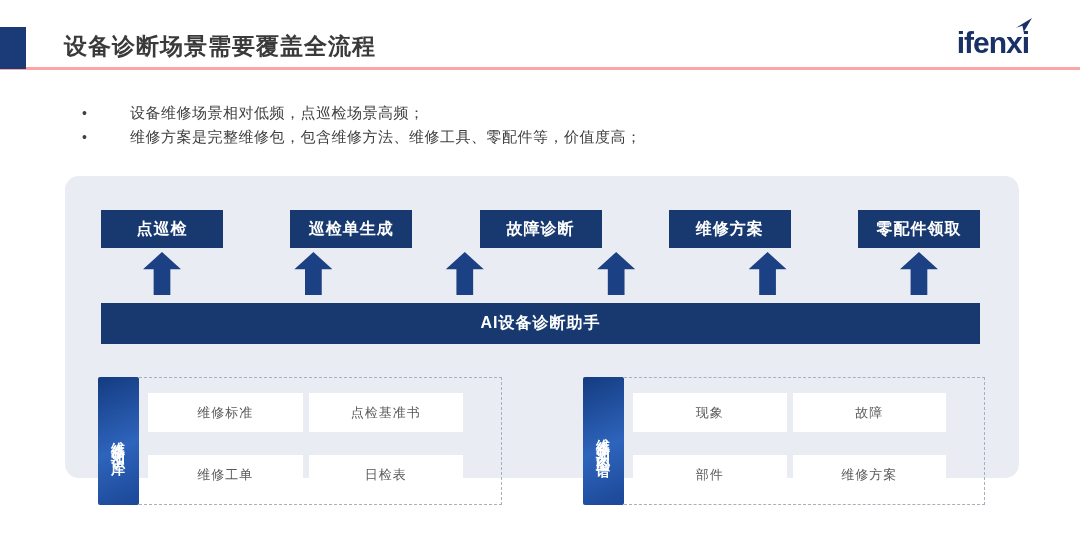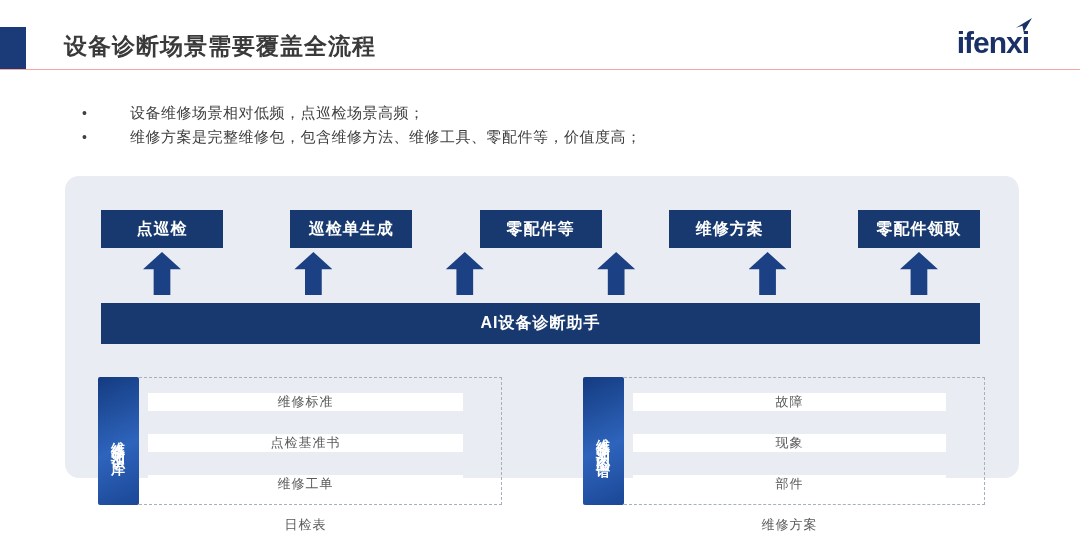"设备诊断场景需要覆盖全流程" .header { border-bottom: 1px solid #fca5a5 -> 3px solid #fca5a5 }
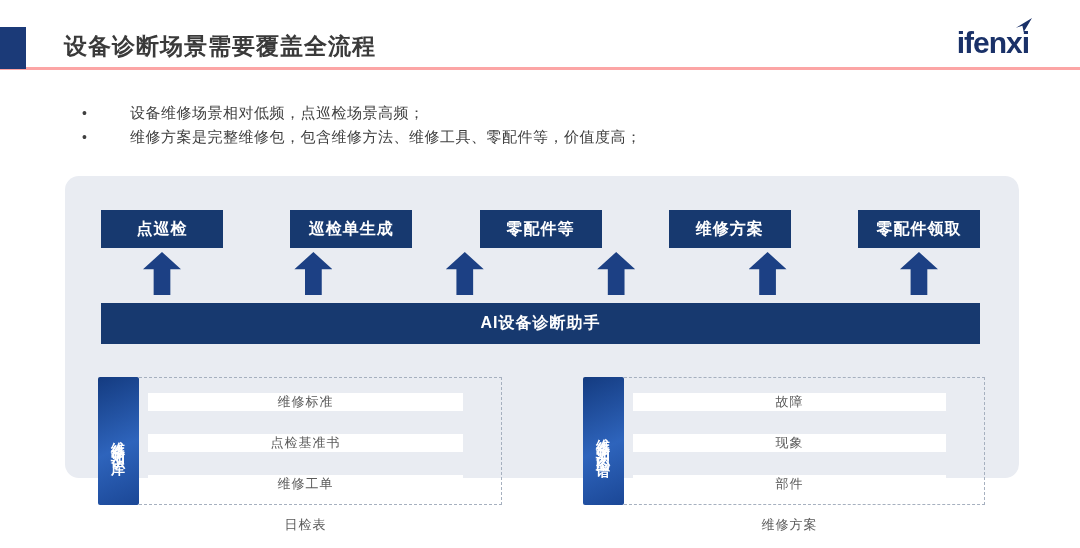"零配件等" div.stage-box { text: 零配件等 -> 故障诊断 }
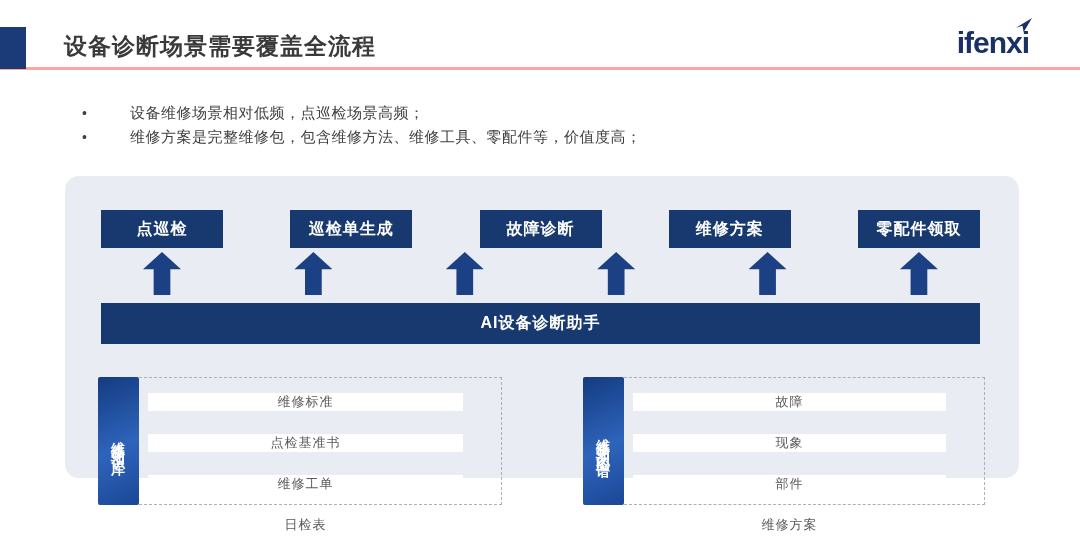"维修标准" .k-body { grid-template-columns: 1fr -> 1fr 1fr }
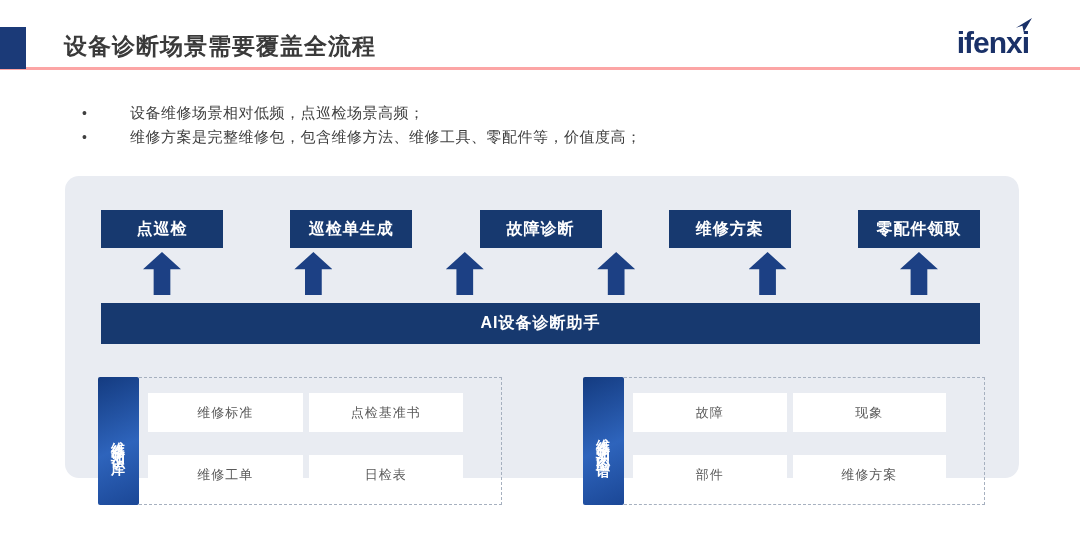"故障" div.k-item { order: before "现象" -> after "现象" }
